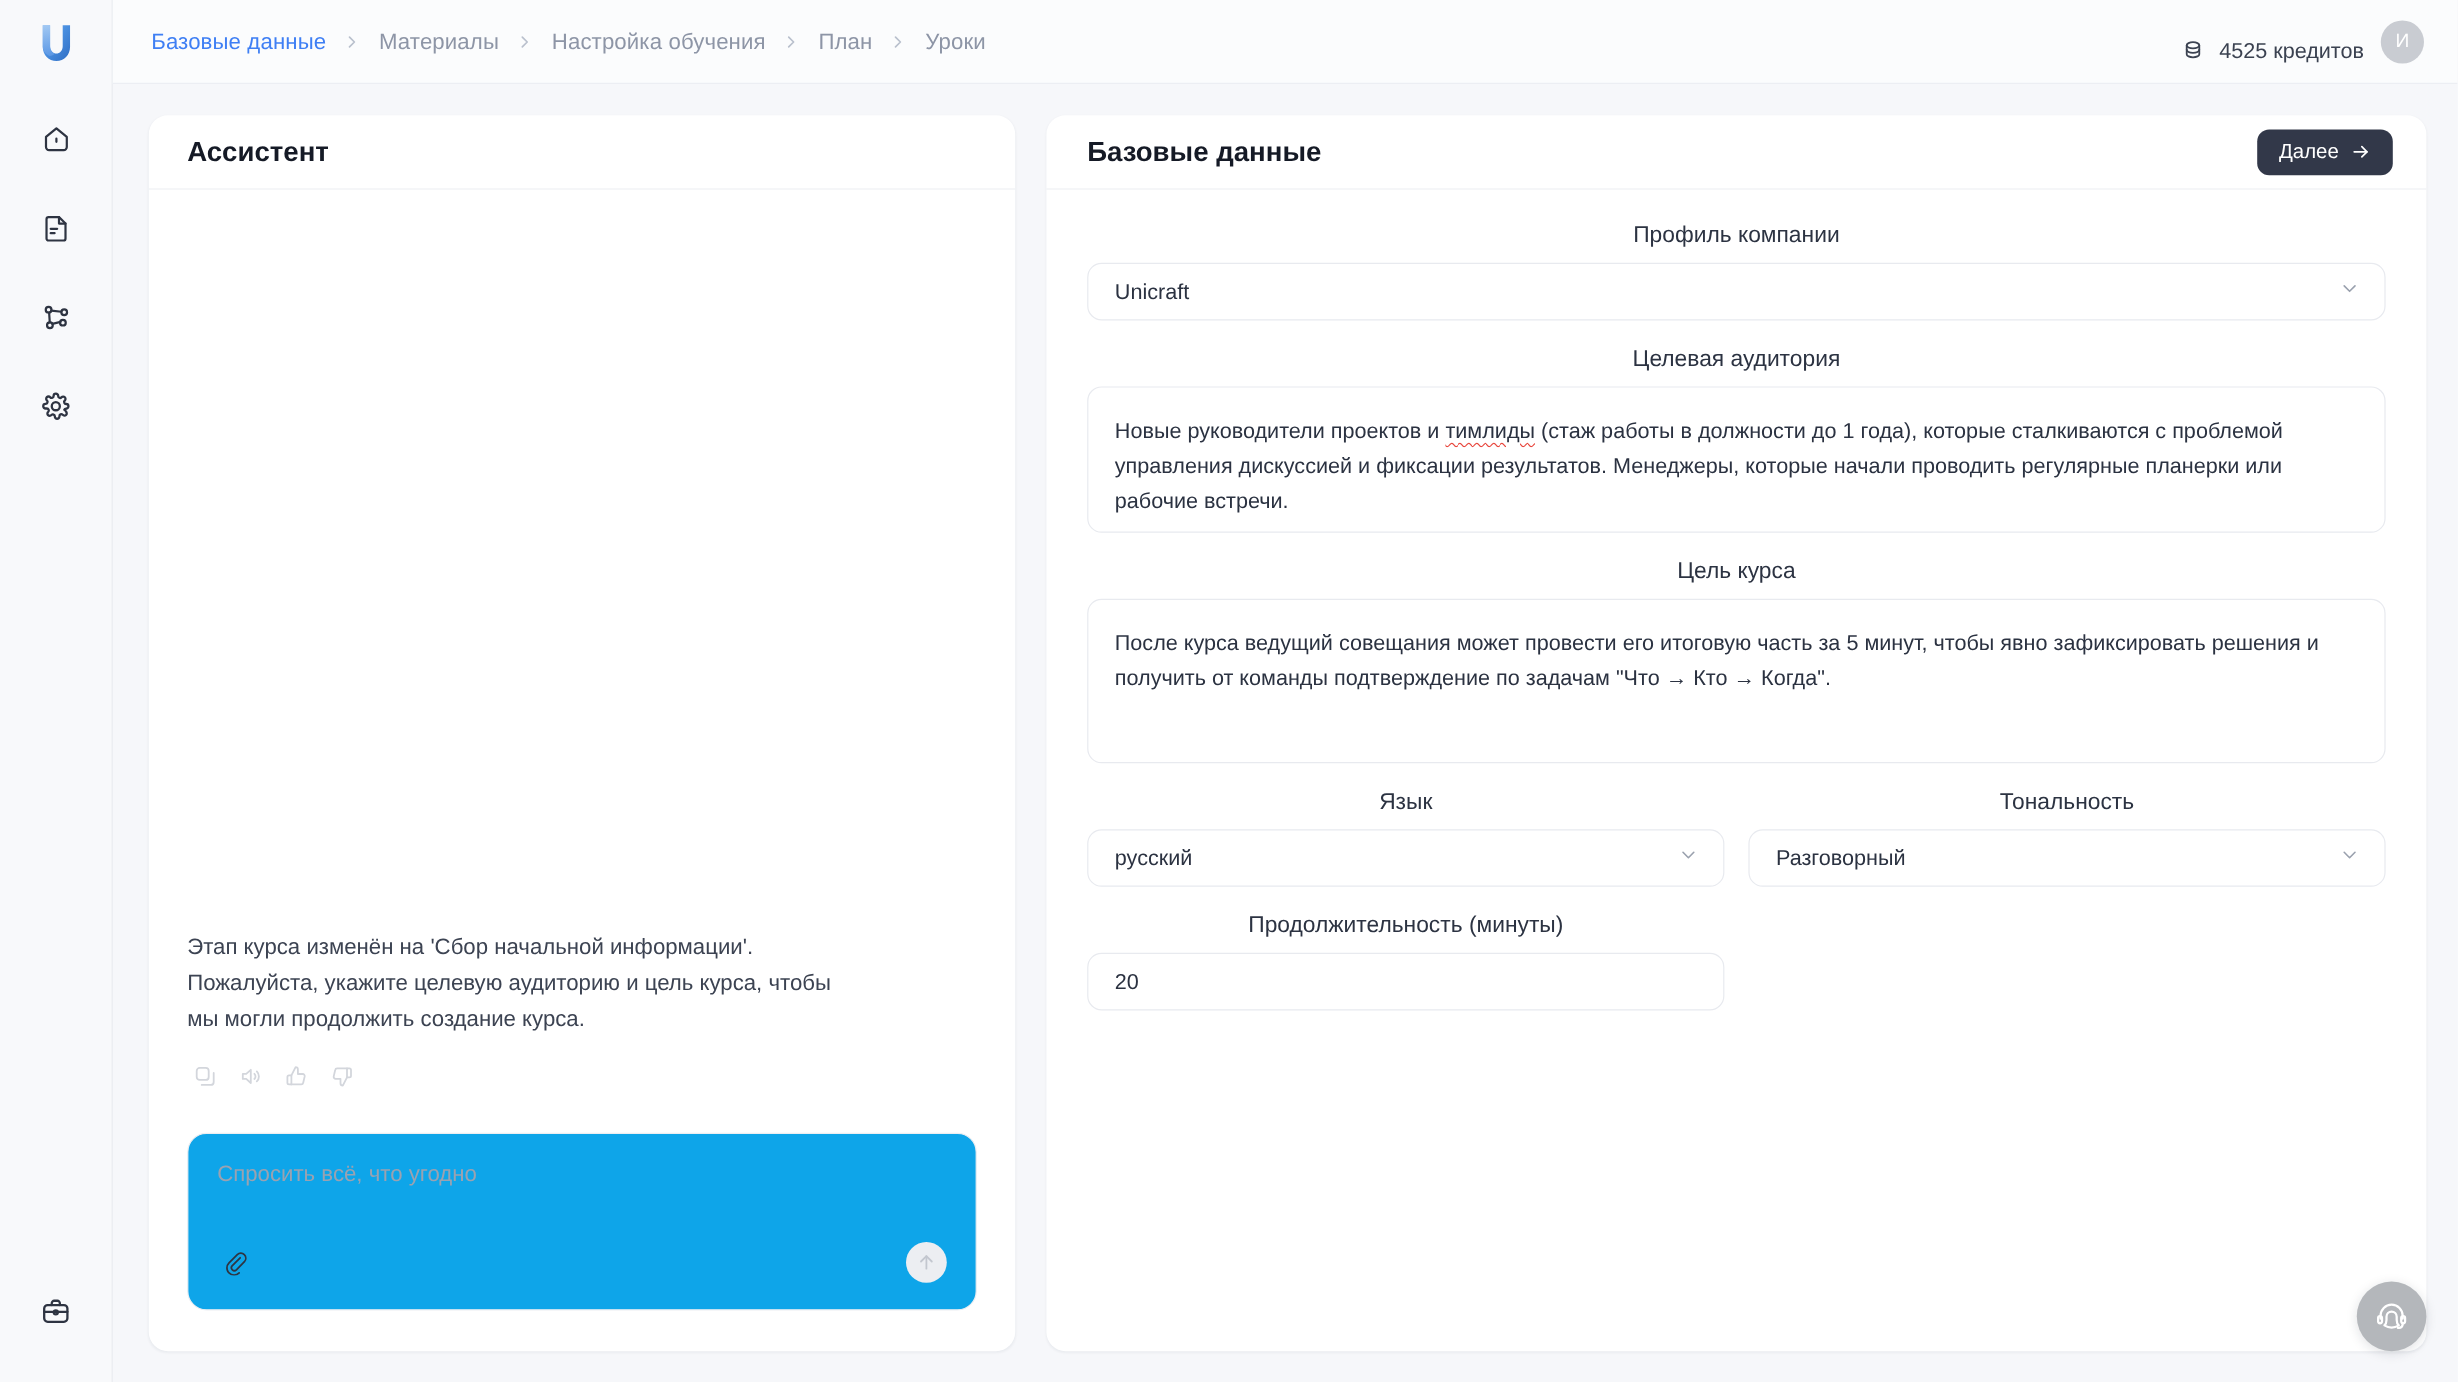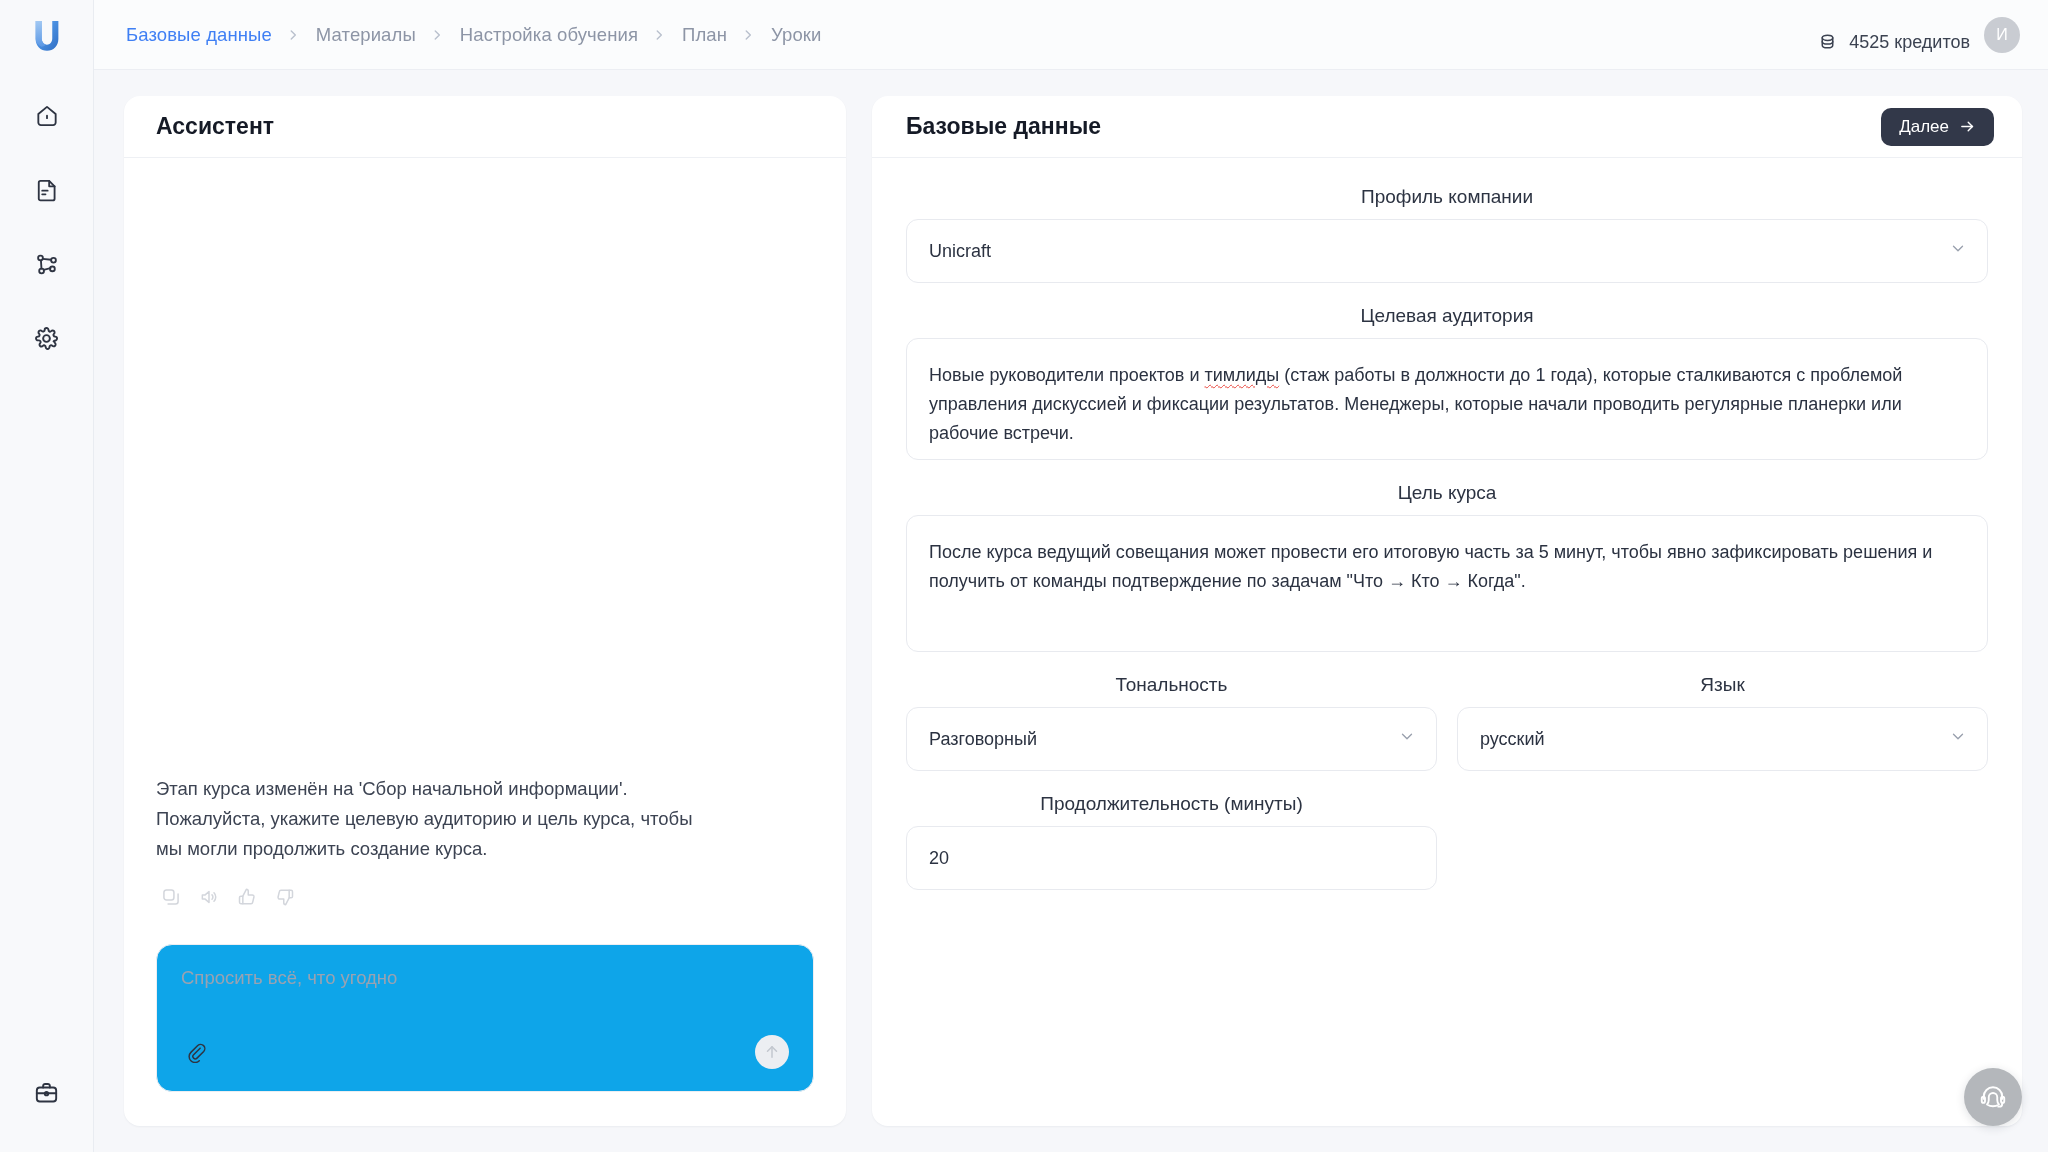"Unicraft" .control { height: 64px -> 48px }
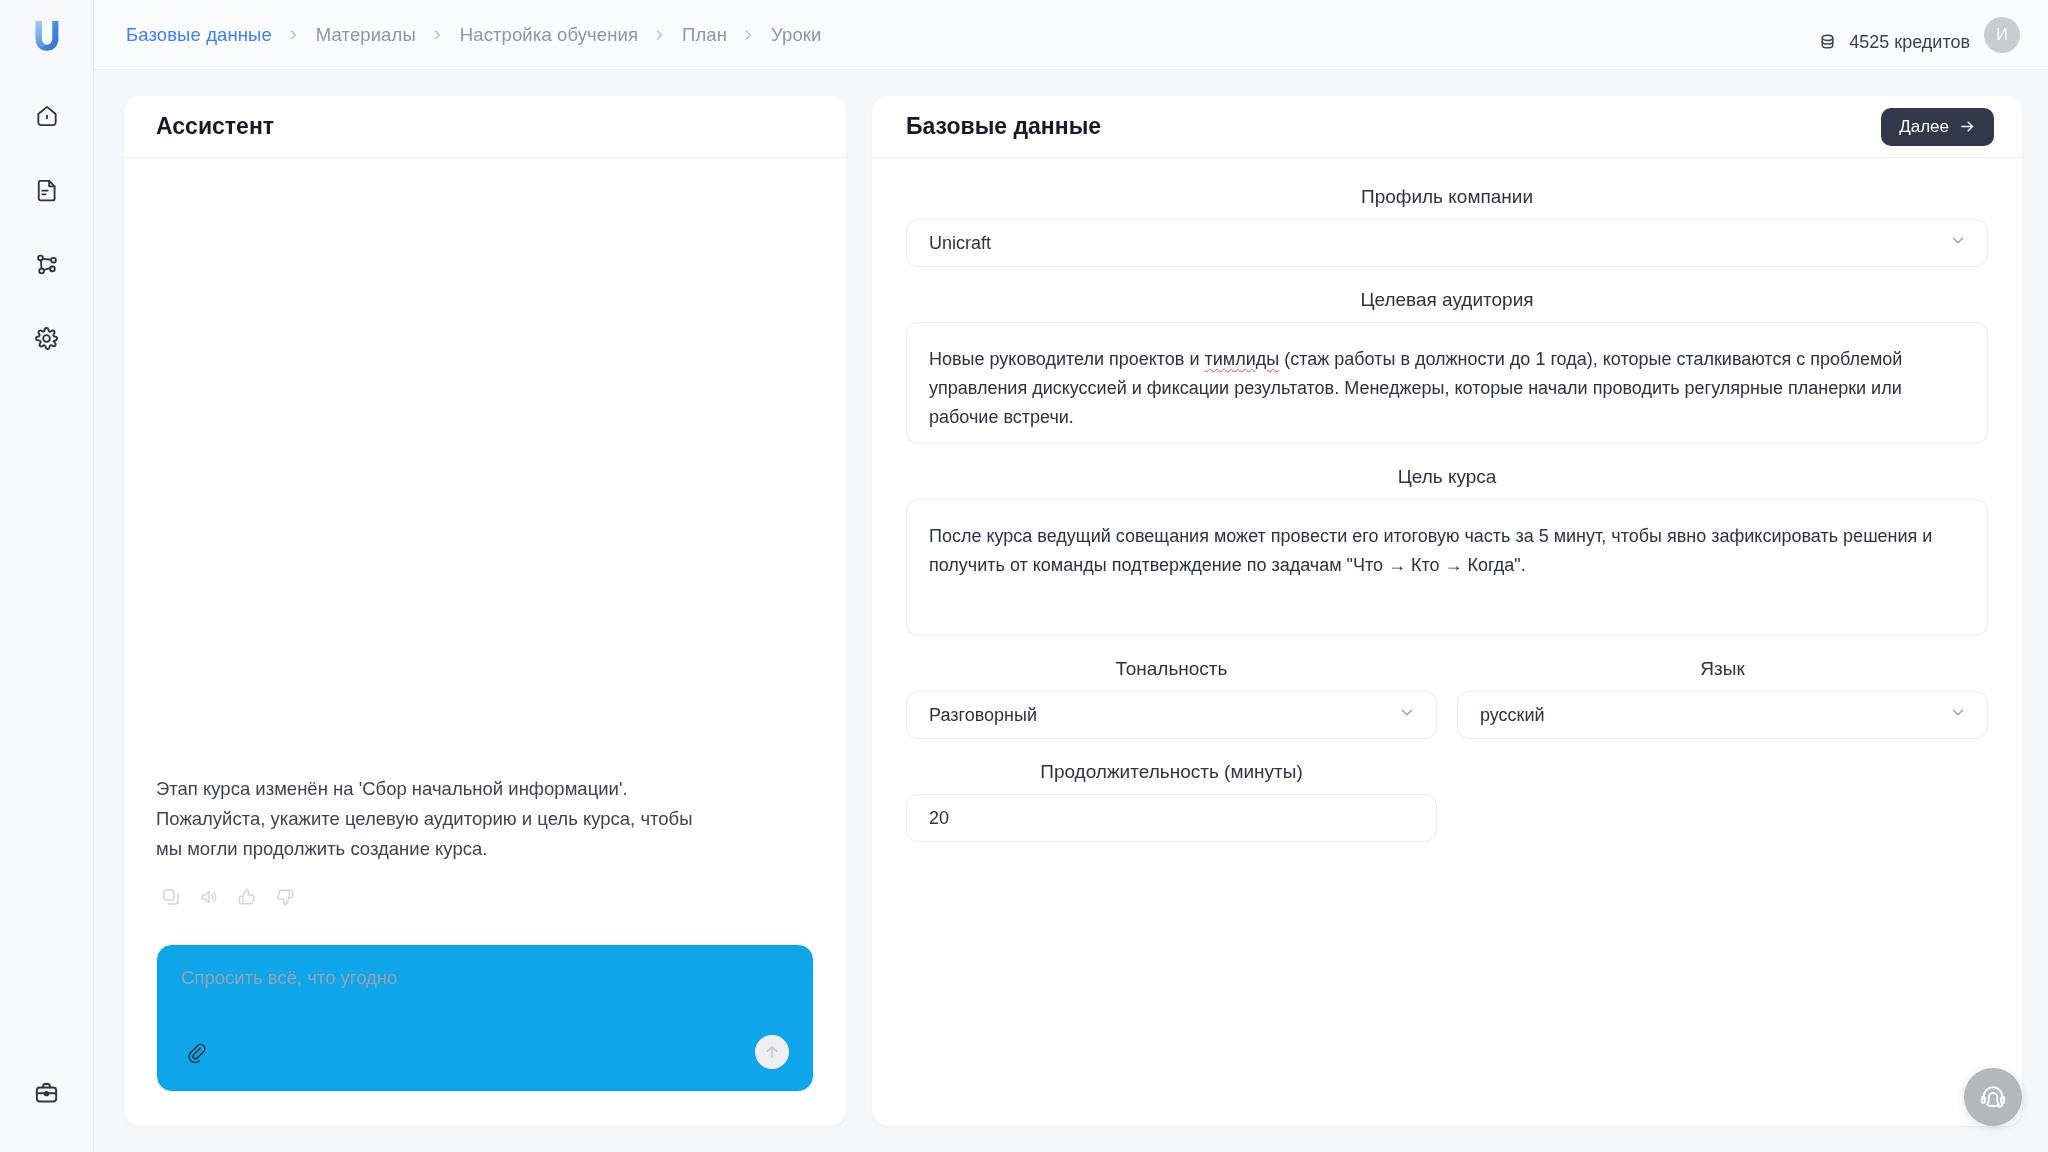"Тональность" div.field { order: before "Язык" -> after "Язык" }
